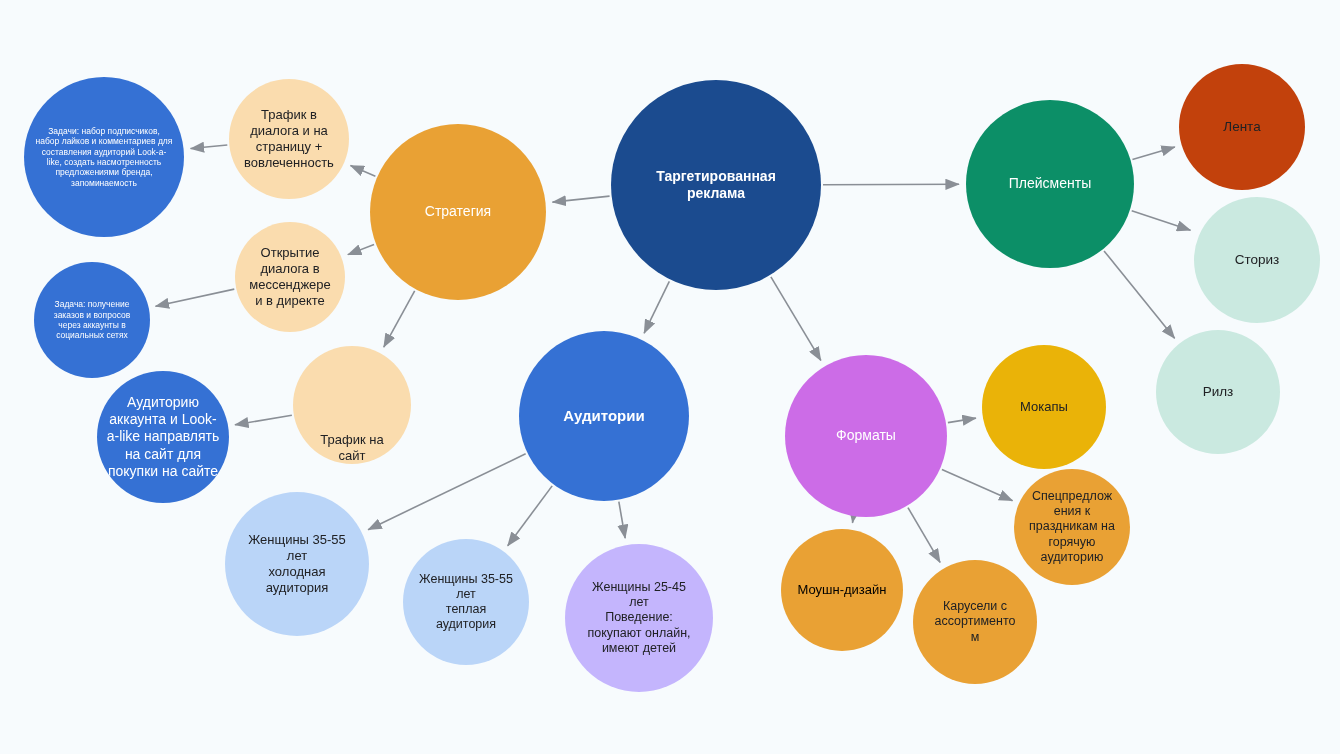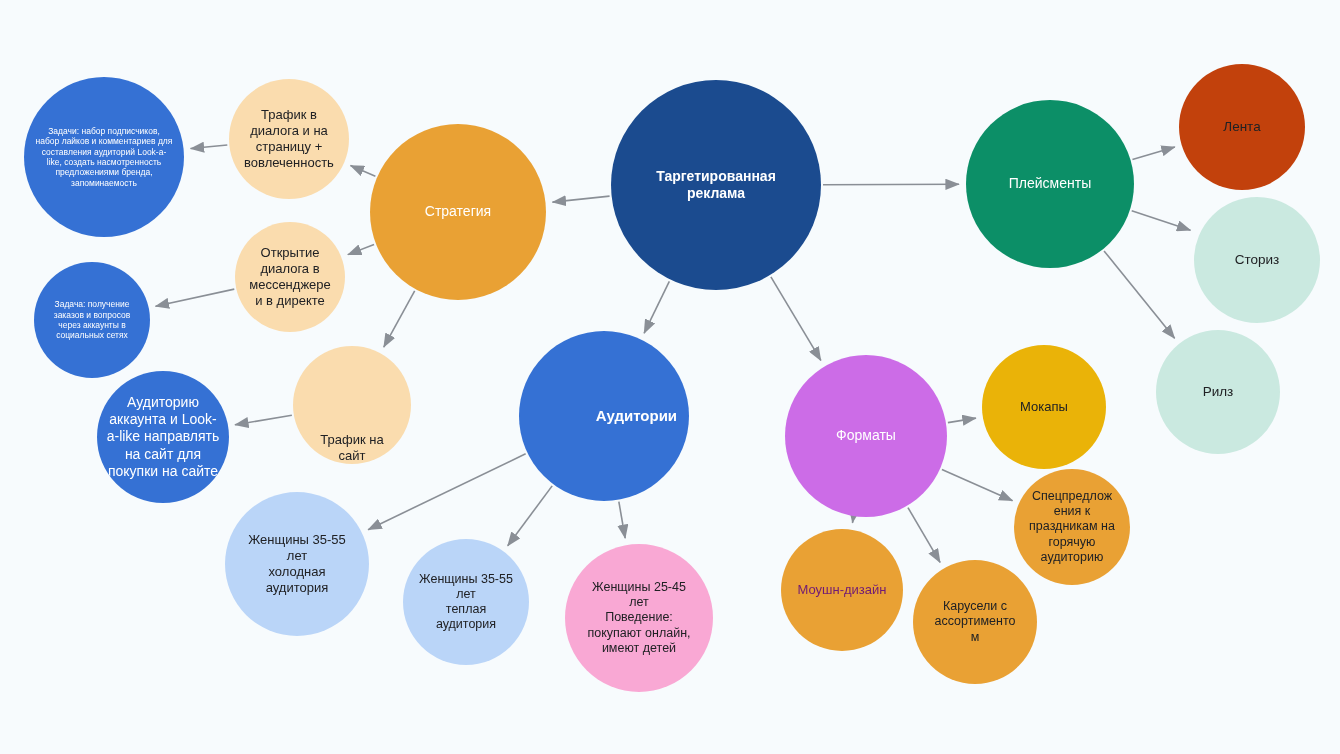"Аудитории" div.node { text-align: right -> none }
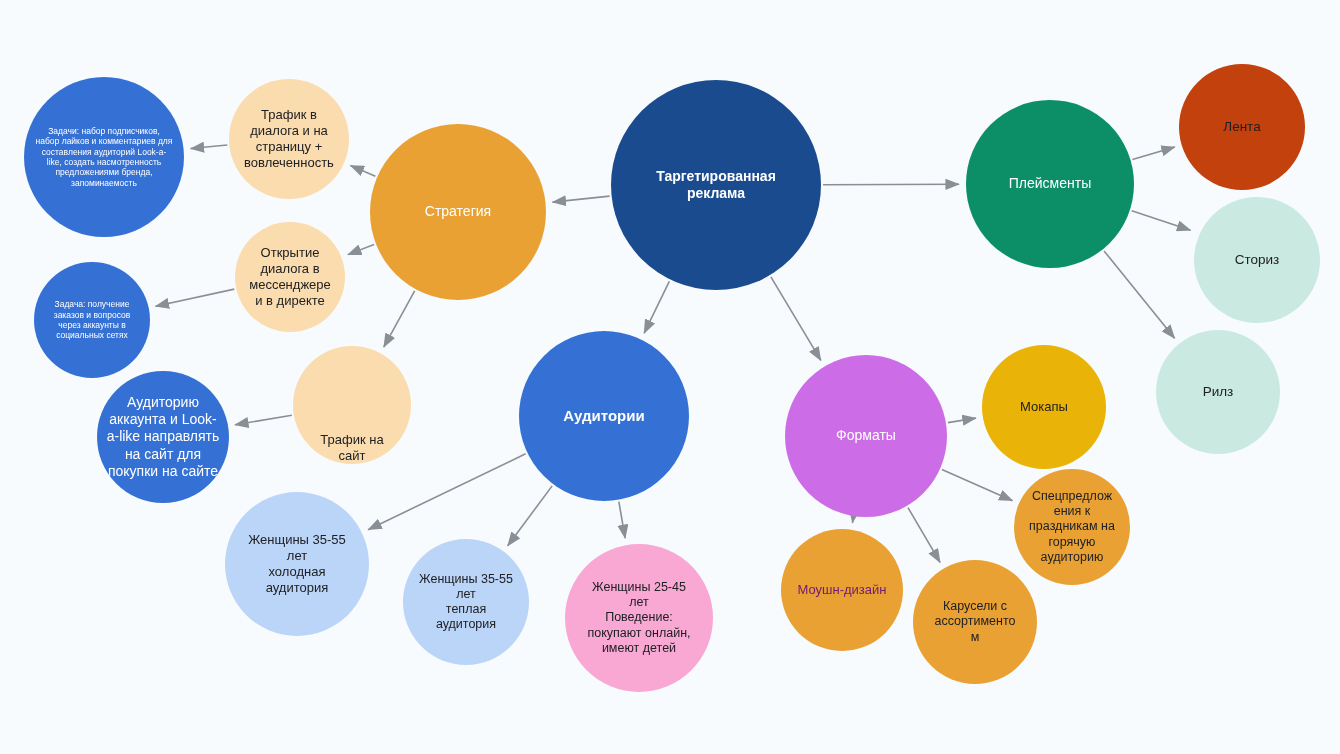"Женщины 25-45" div.node { background: #f9a8d4 -> #c4b5fd }
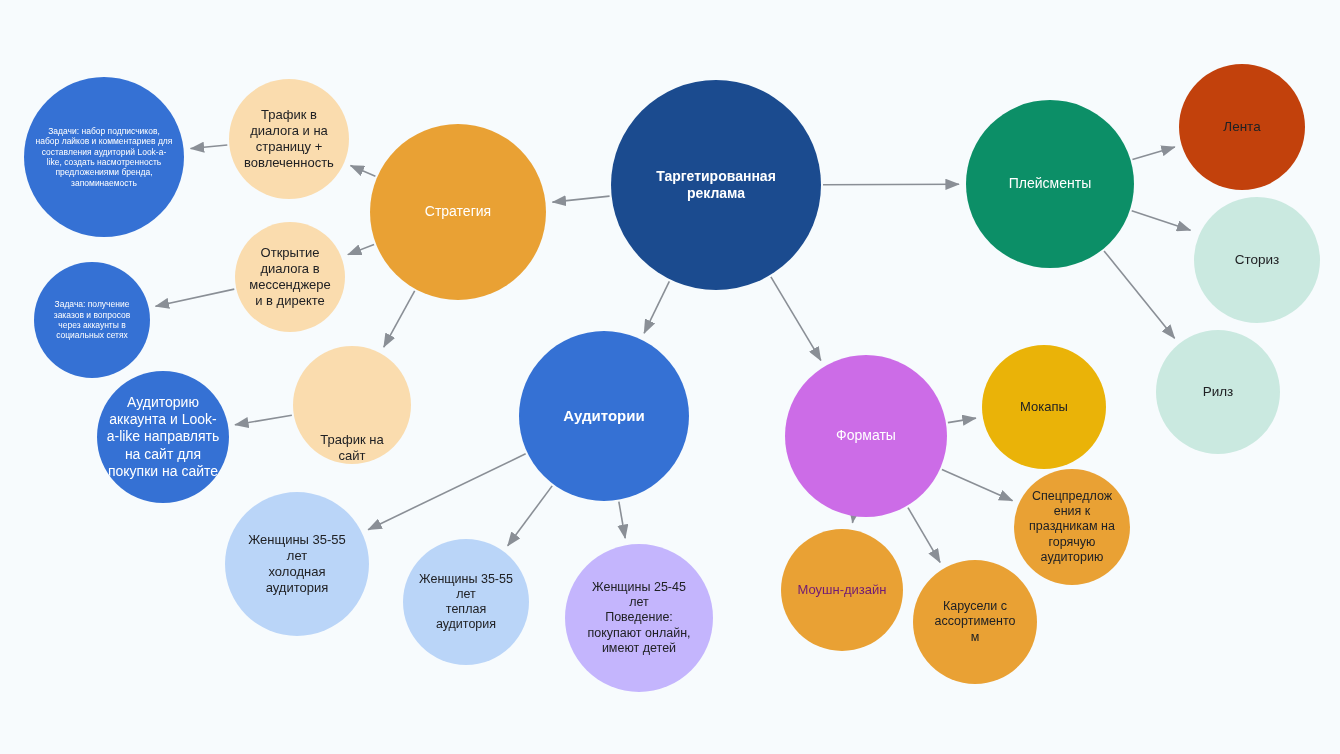"Моушн-дизайн" div.node { color: #701a75 -> #000000 }
